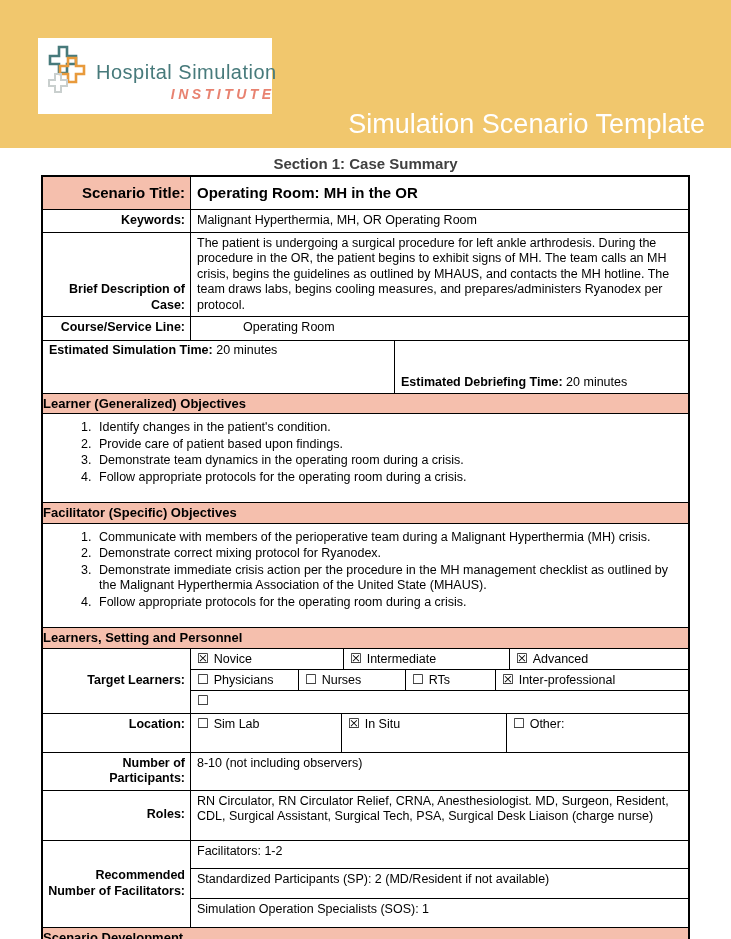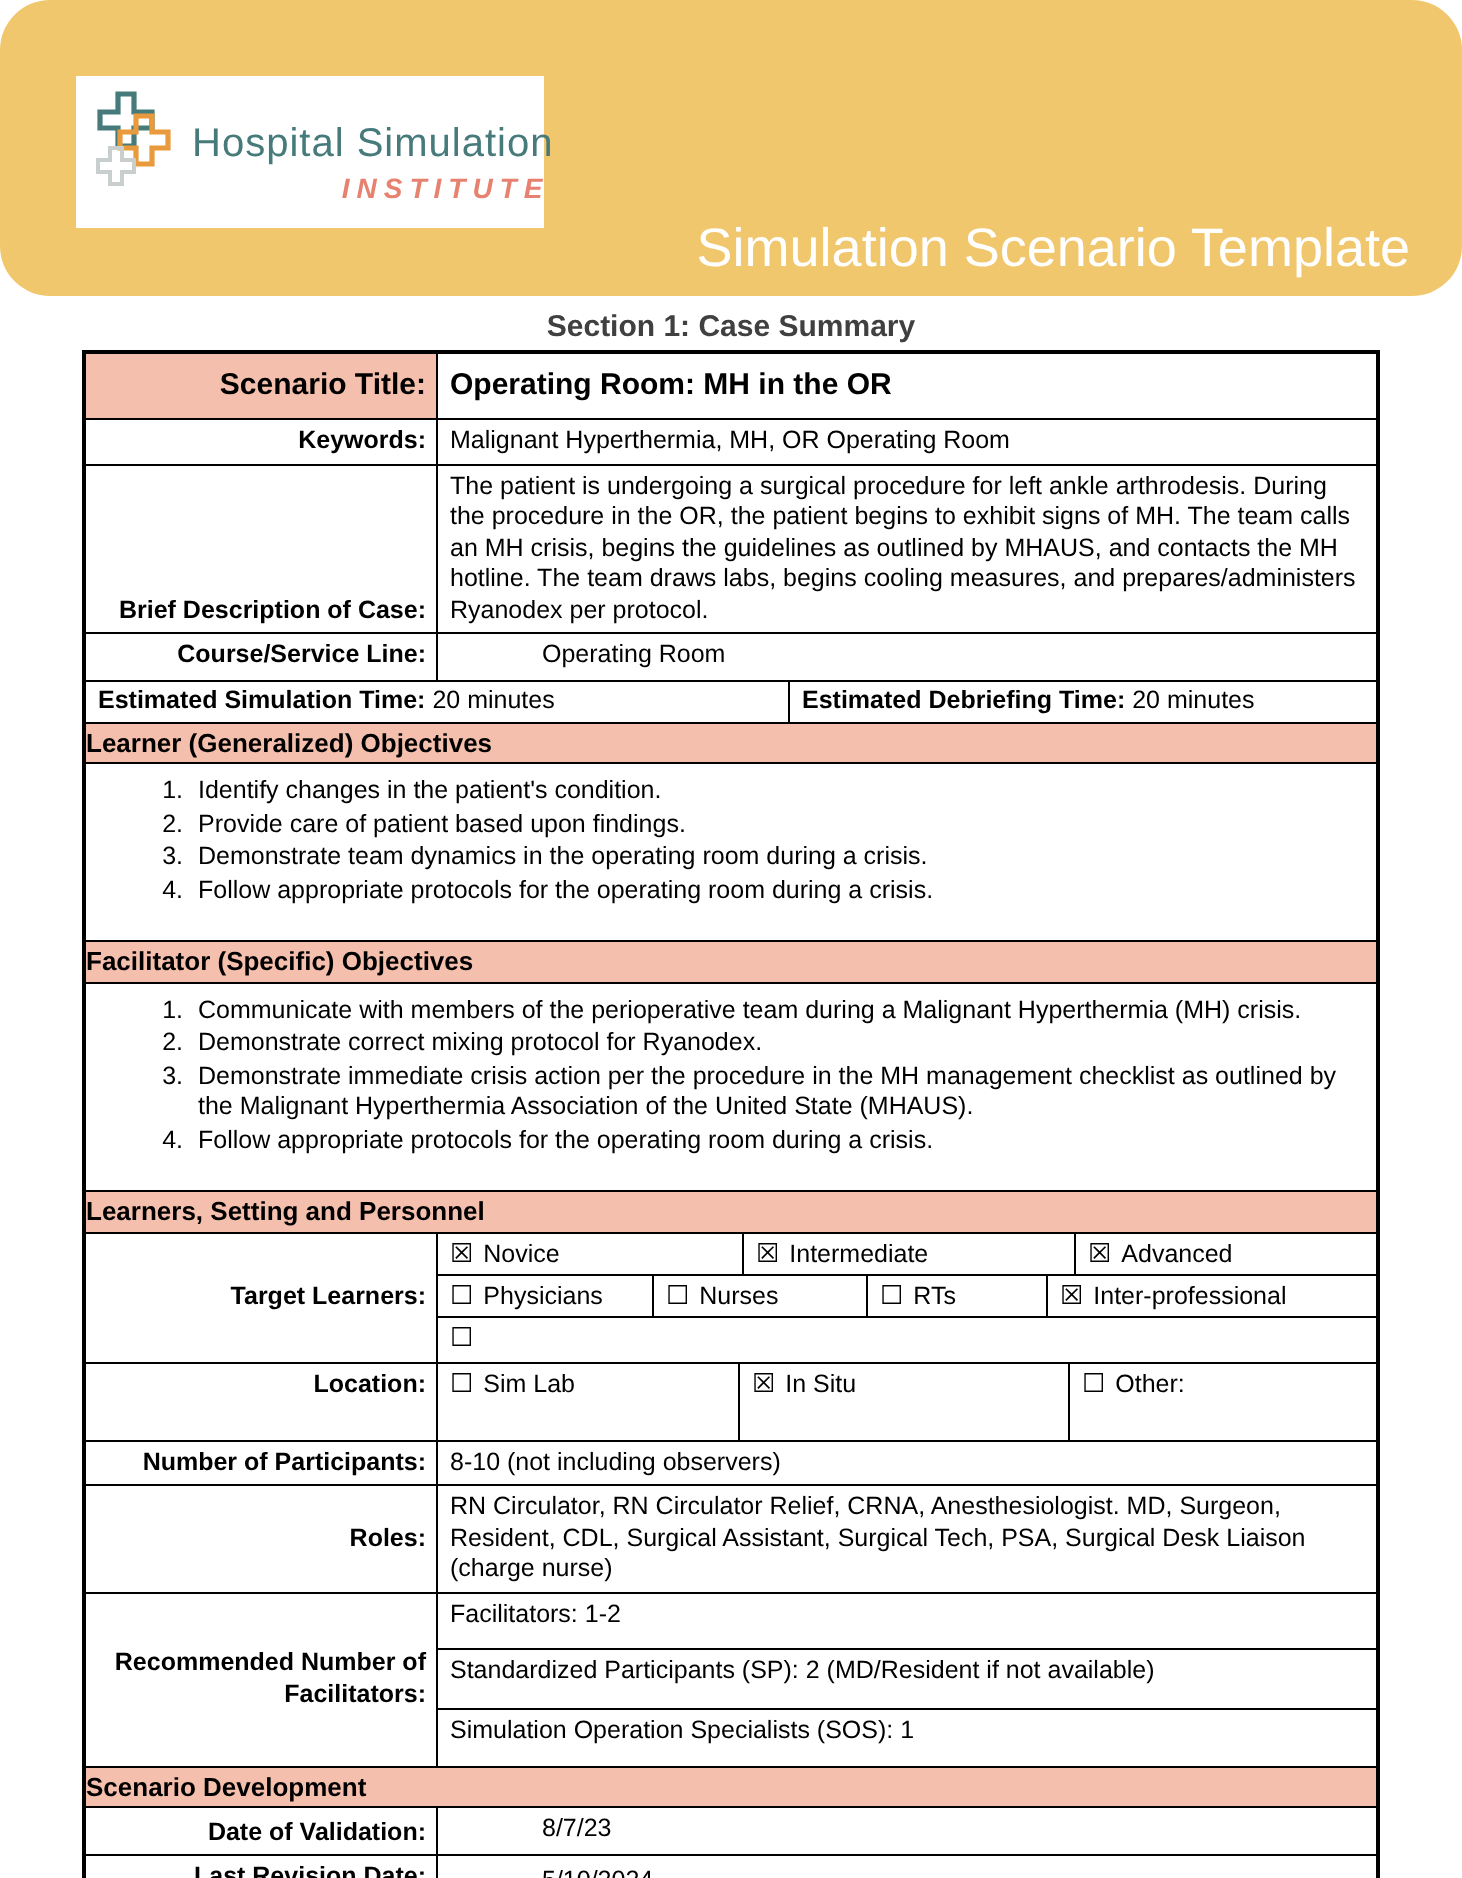"Hospital Simulation" .banner { border-radius: 25px -> none }
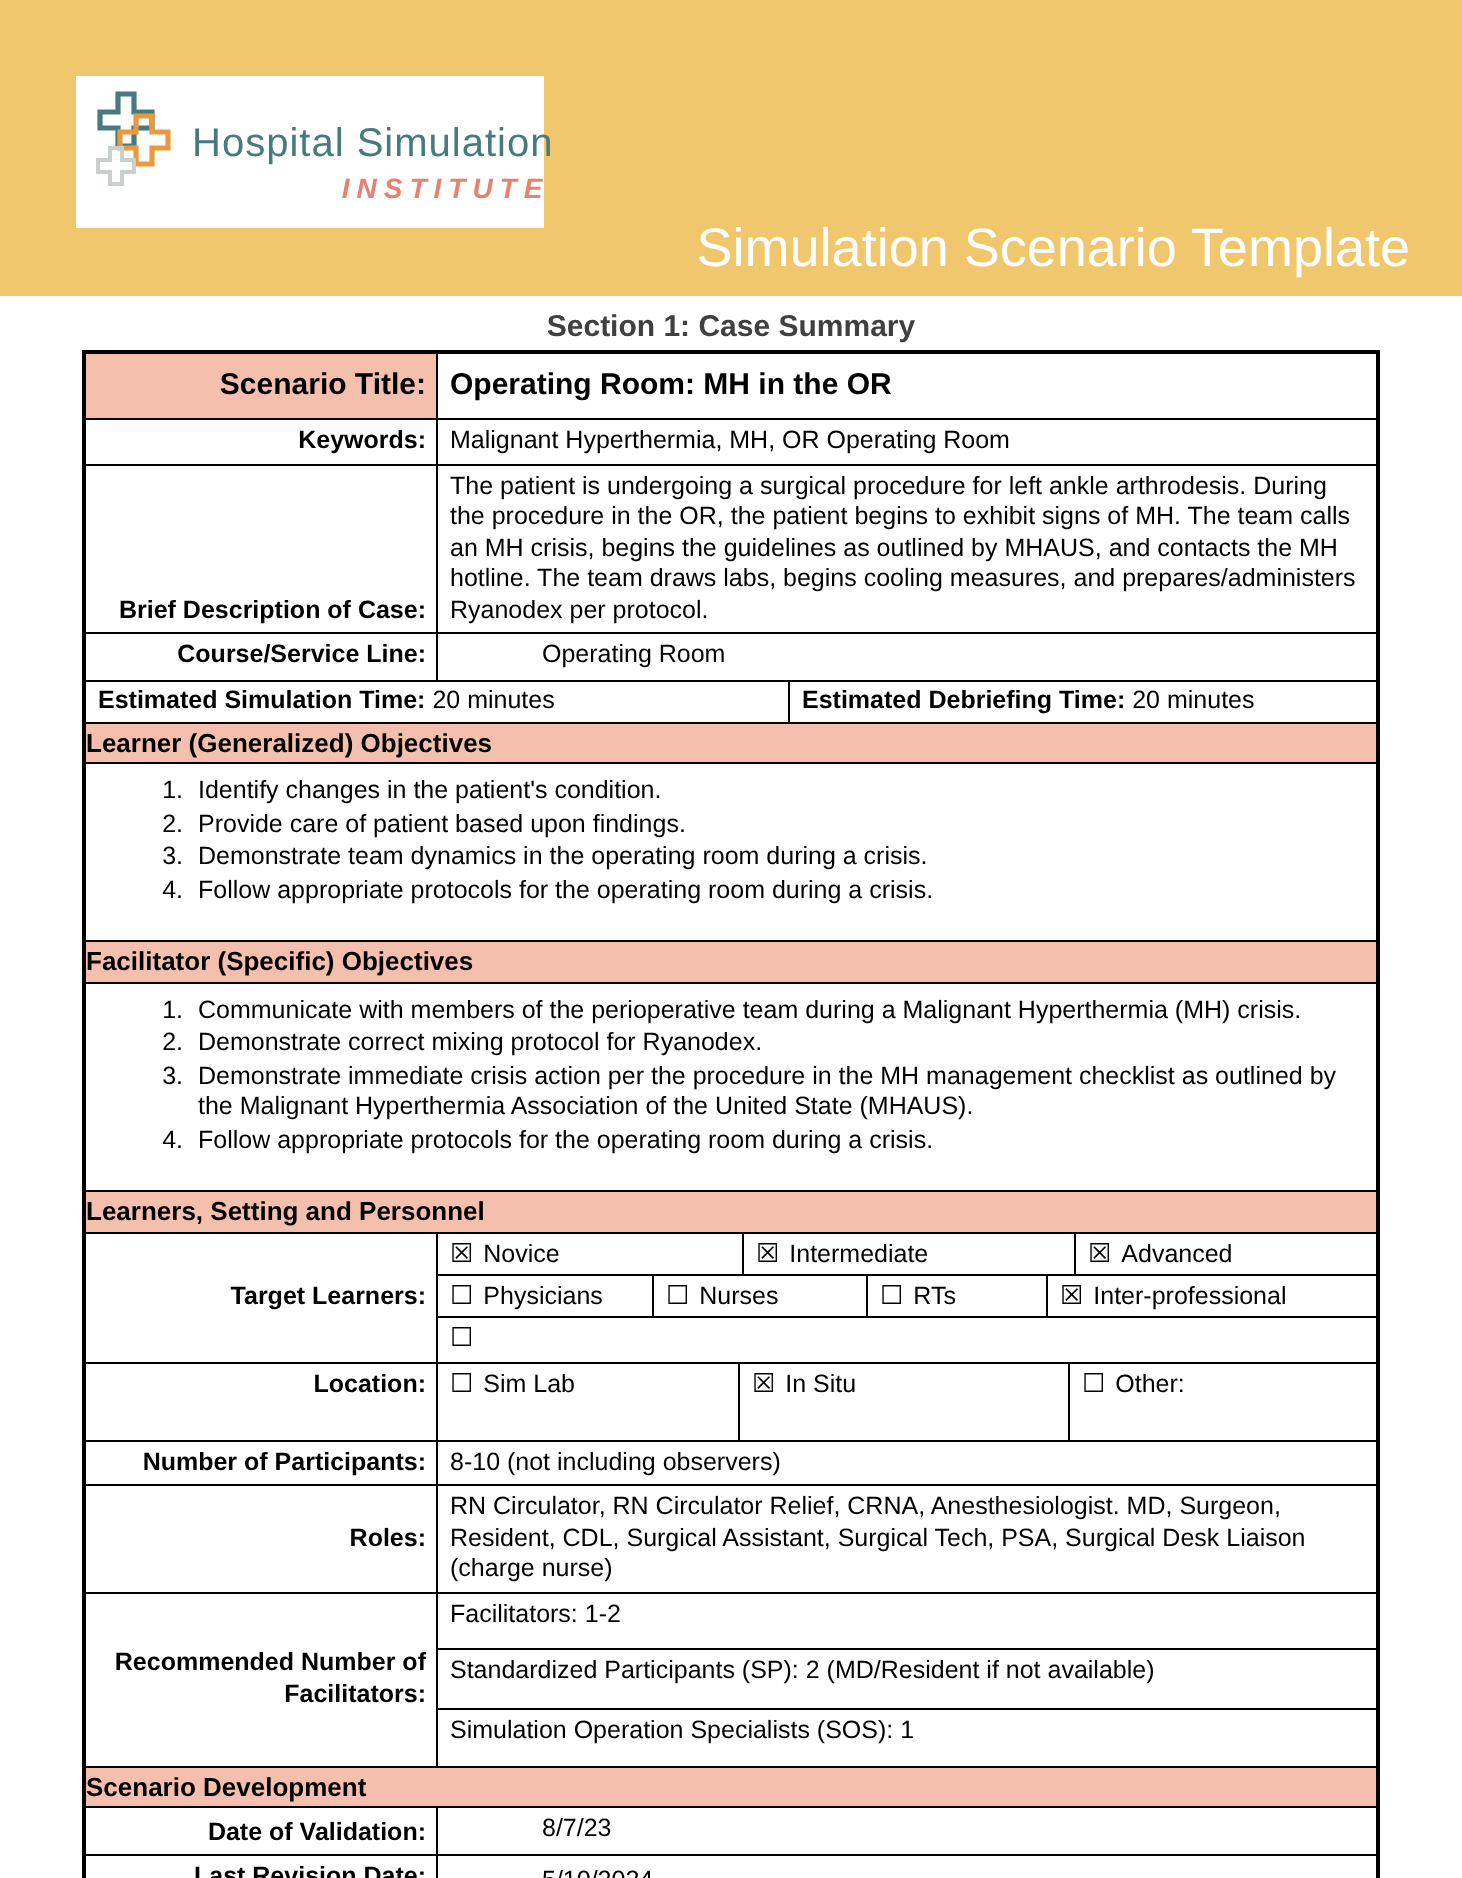"Scenario Title:" .lab { width: 176px -> 148px }
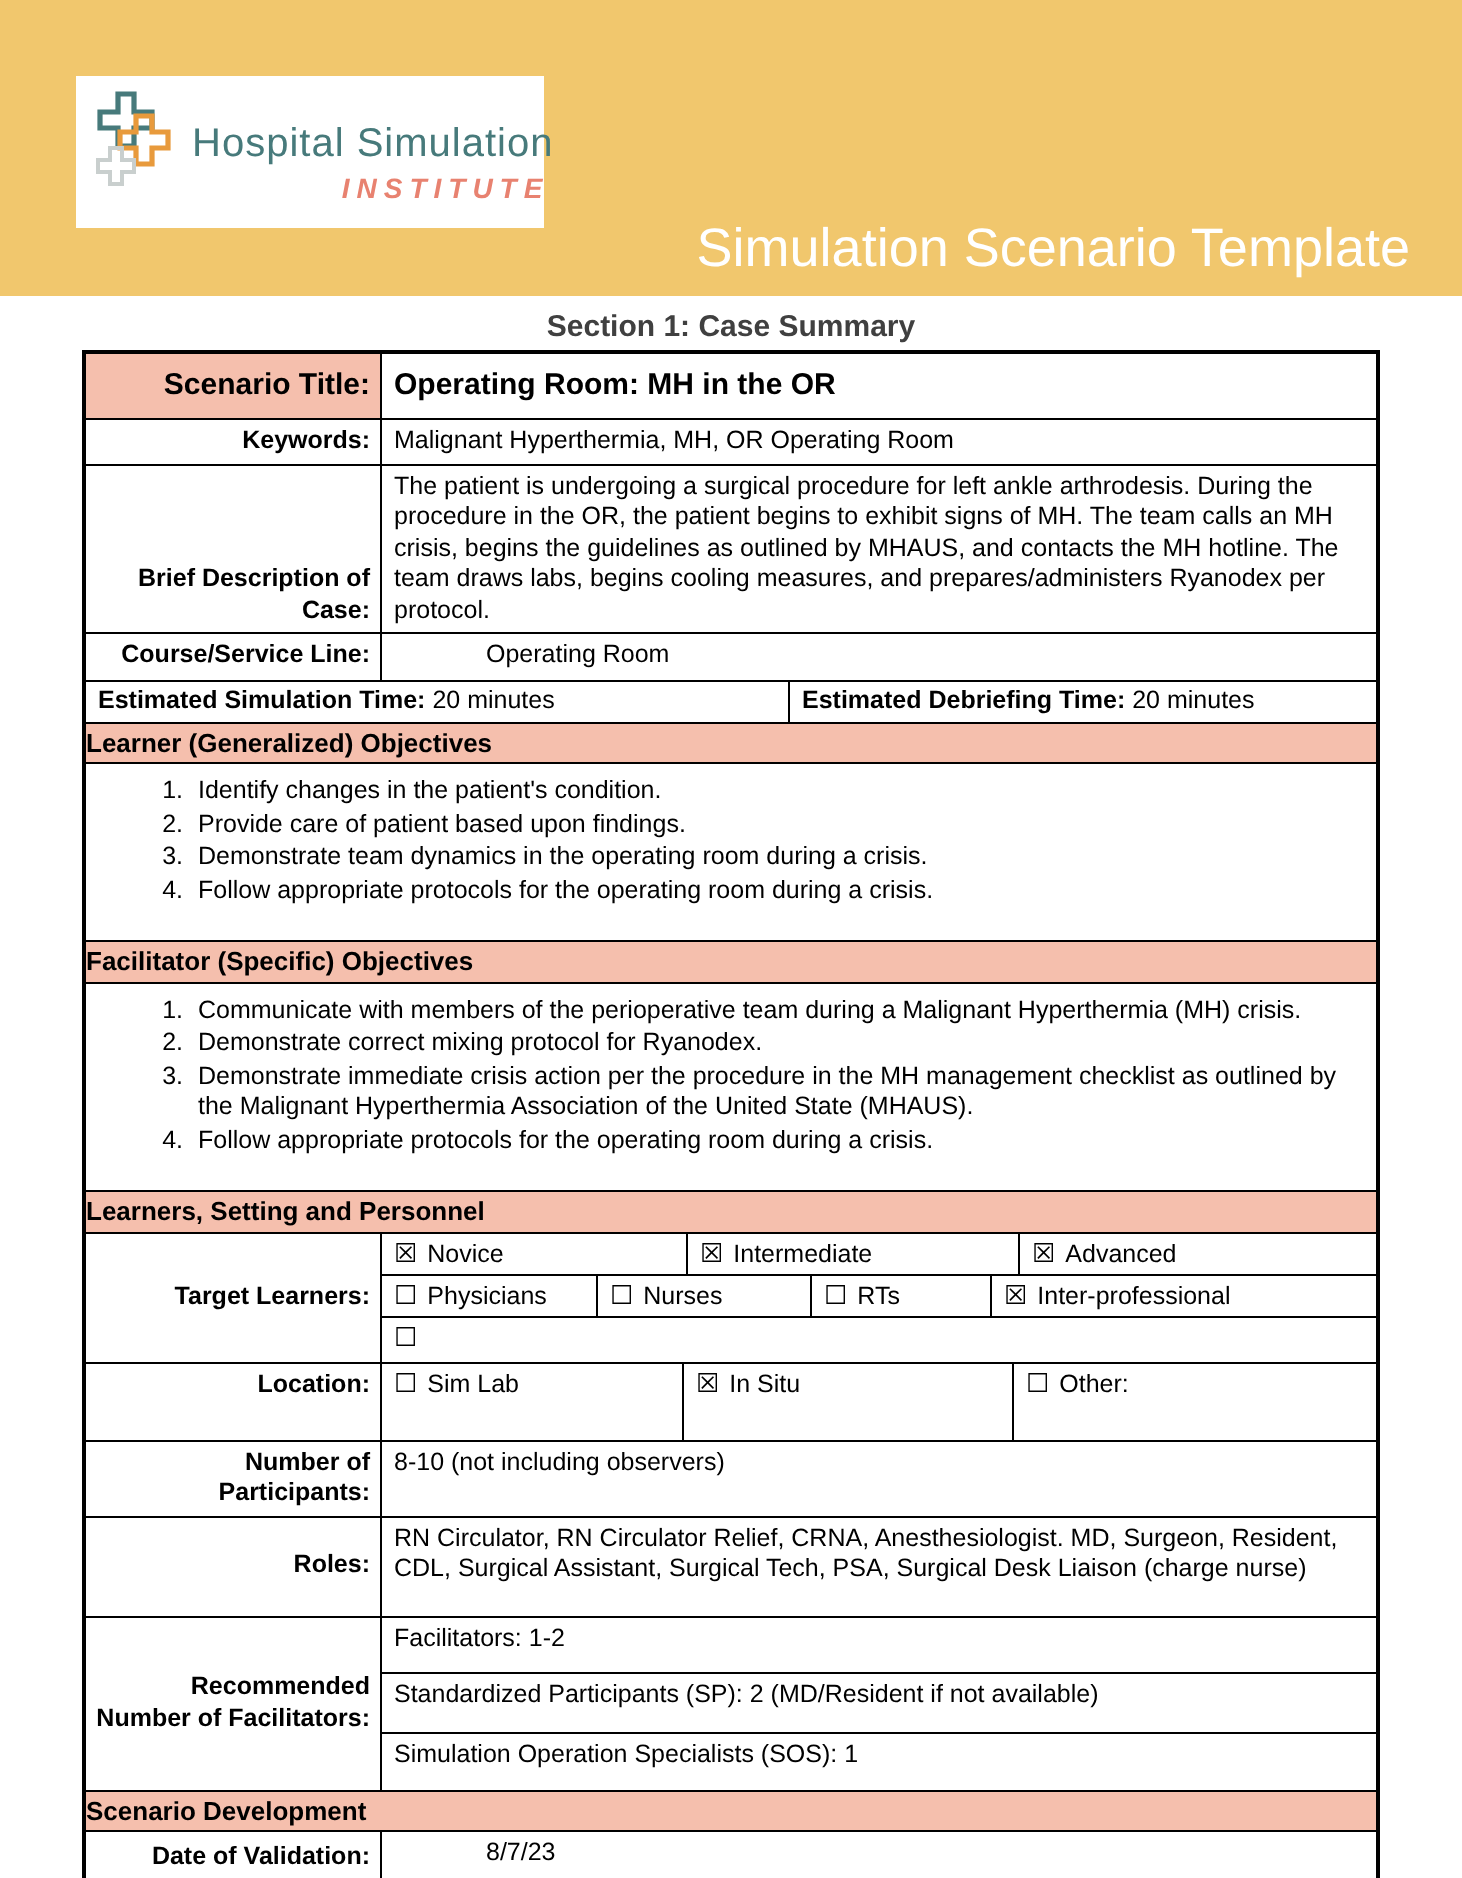"Estimated Debriefing Time: 20 minutes" .half.right { margin-top: none -> 32px }
